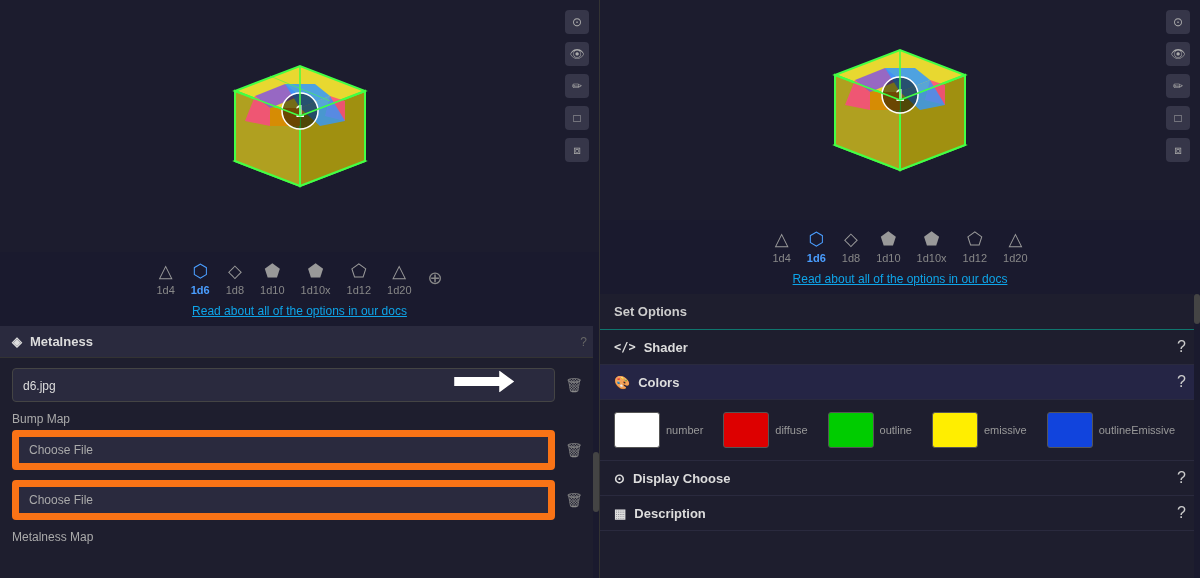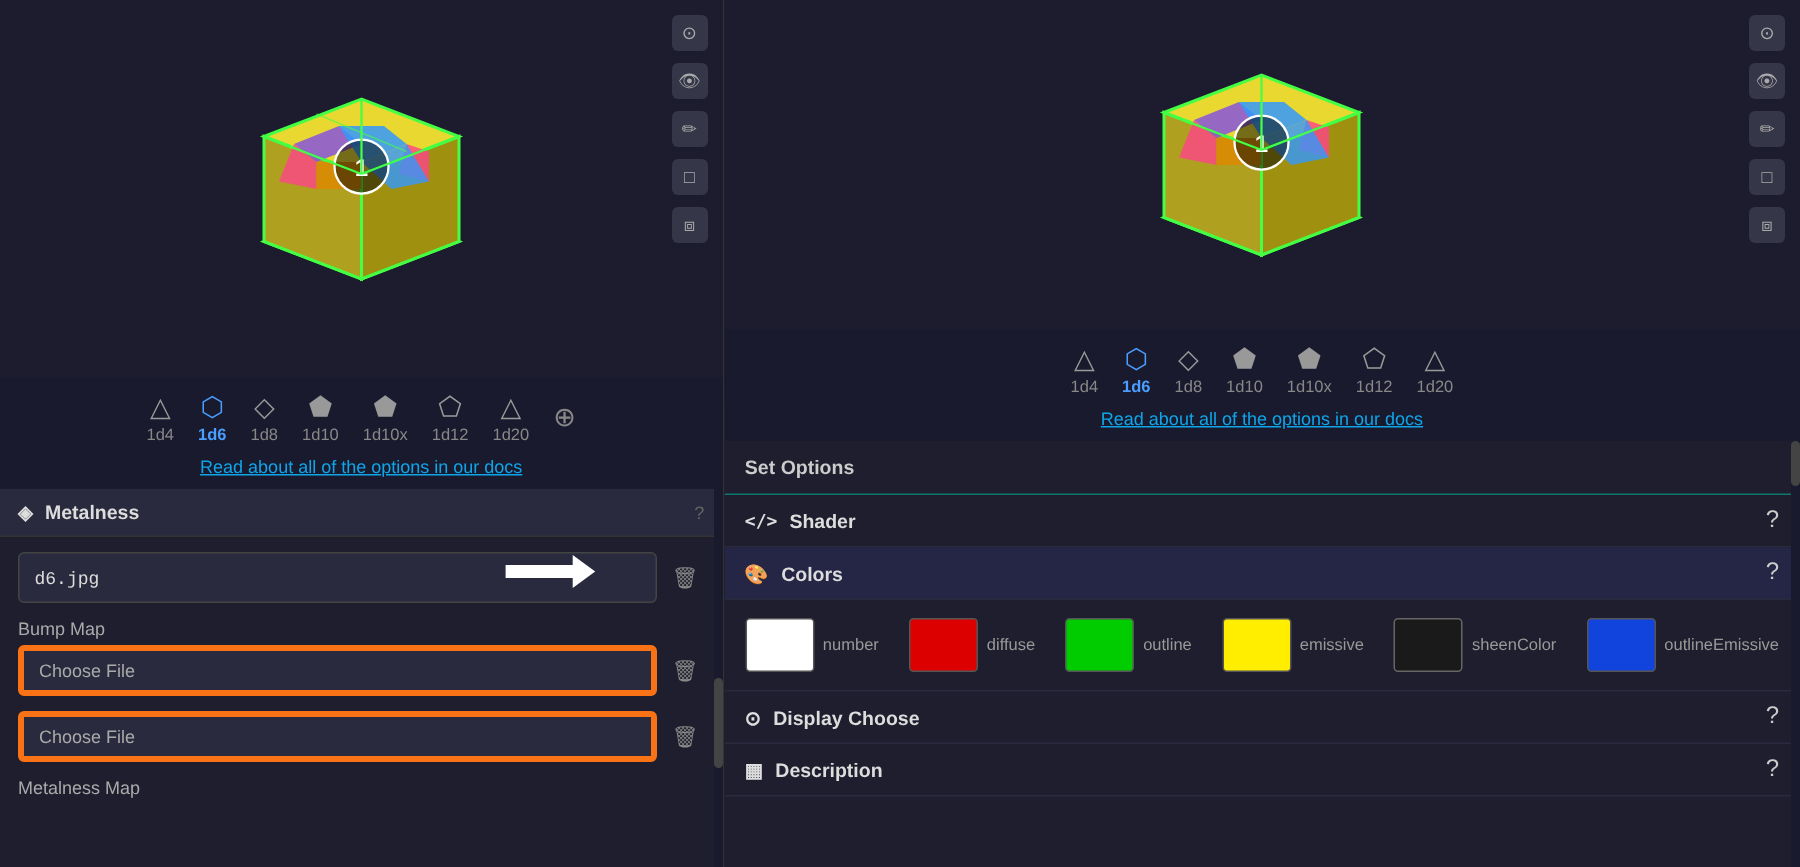"d6.jpg" div.file-input-field { font-family: Liberation Mono, monospace -> none }
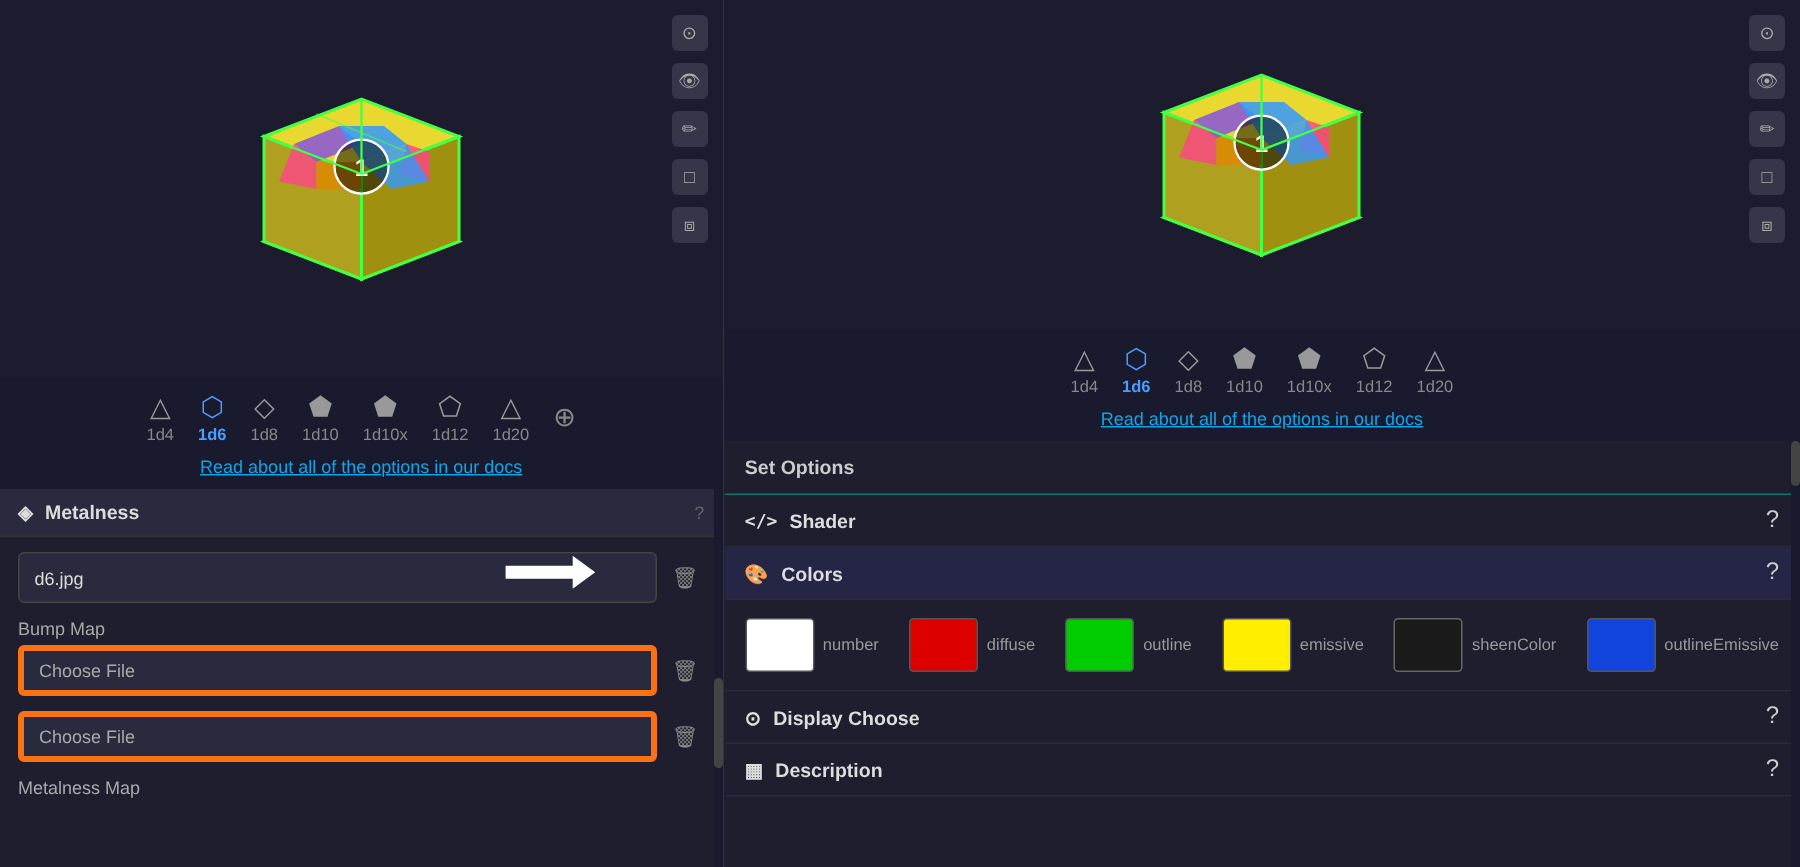"sheenColor" div.color-swatch-item { html: <div> <div></div> <span>sheenColor</span> </div> -> none }
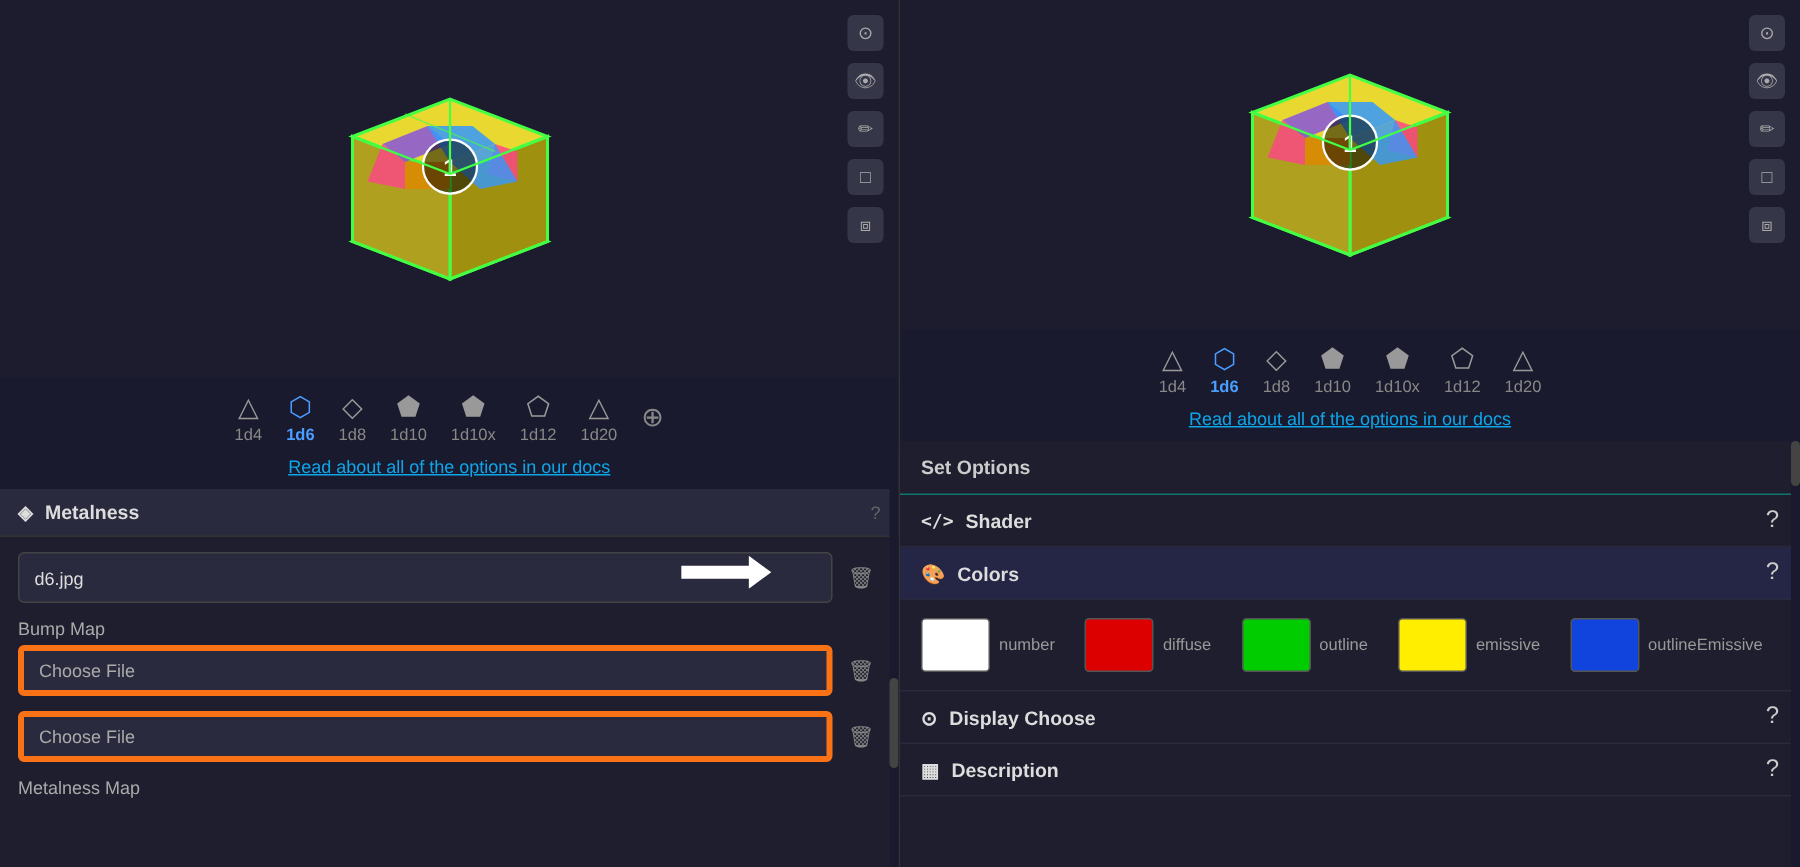"Choose File" .file-choose-btn { border: 4px solid #f97316 -> 7px solid #f97316 }
